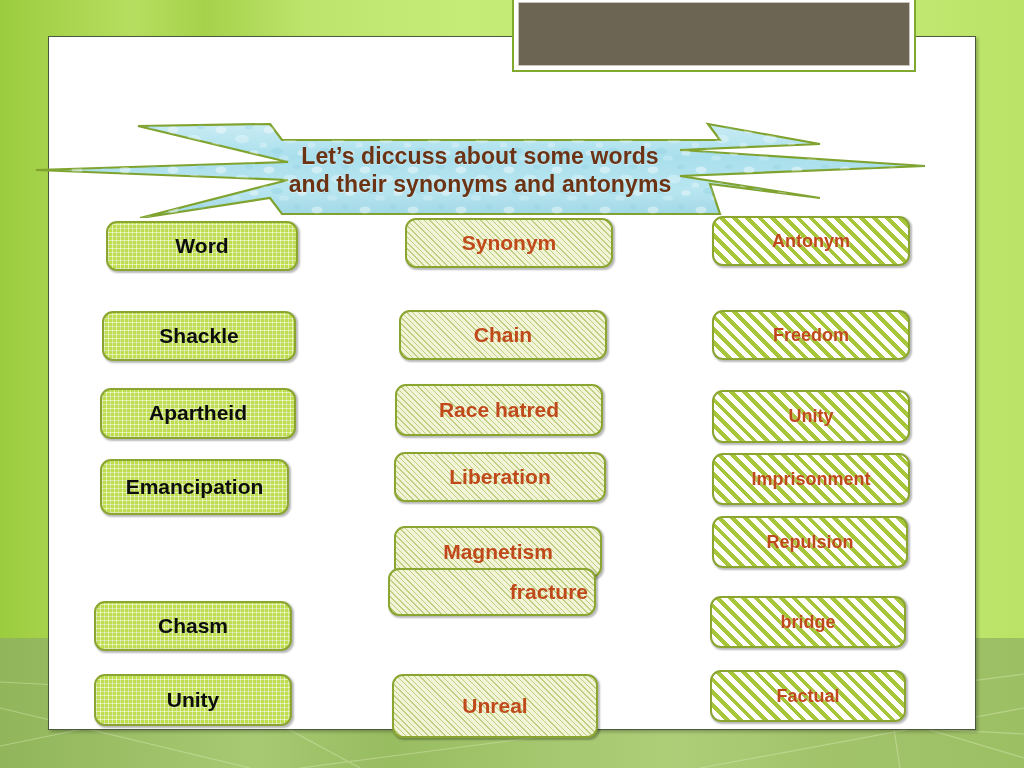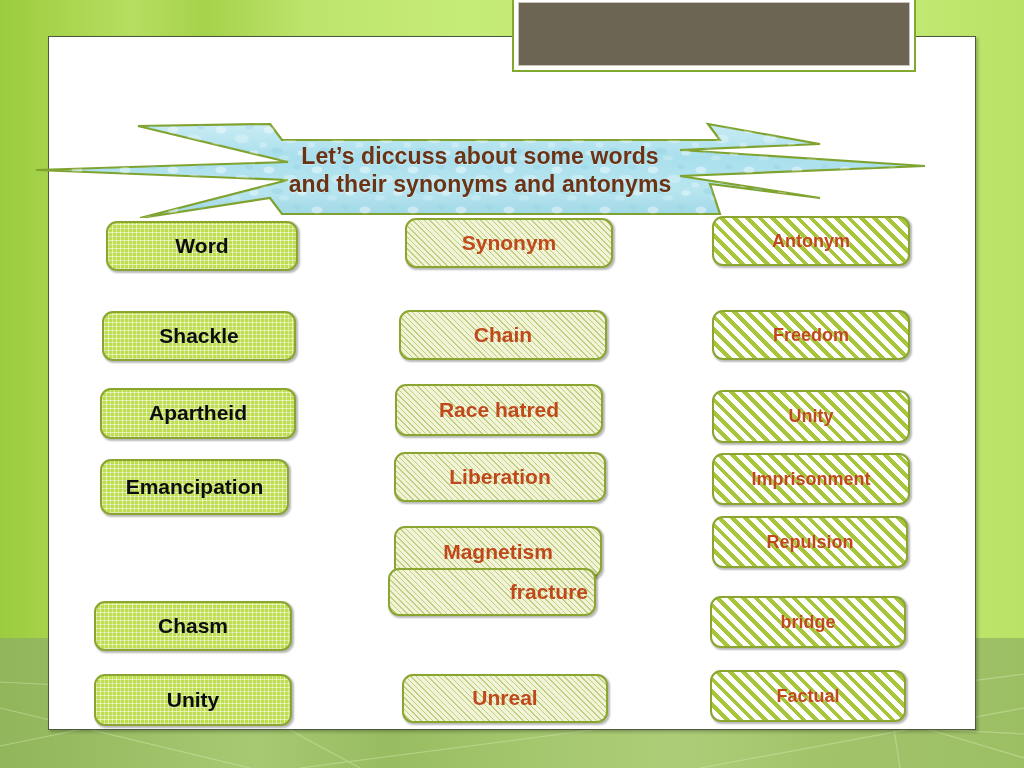"Unreal" div.wbox { height: 49px -> 64px; left: 380px -> 370px }
